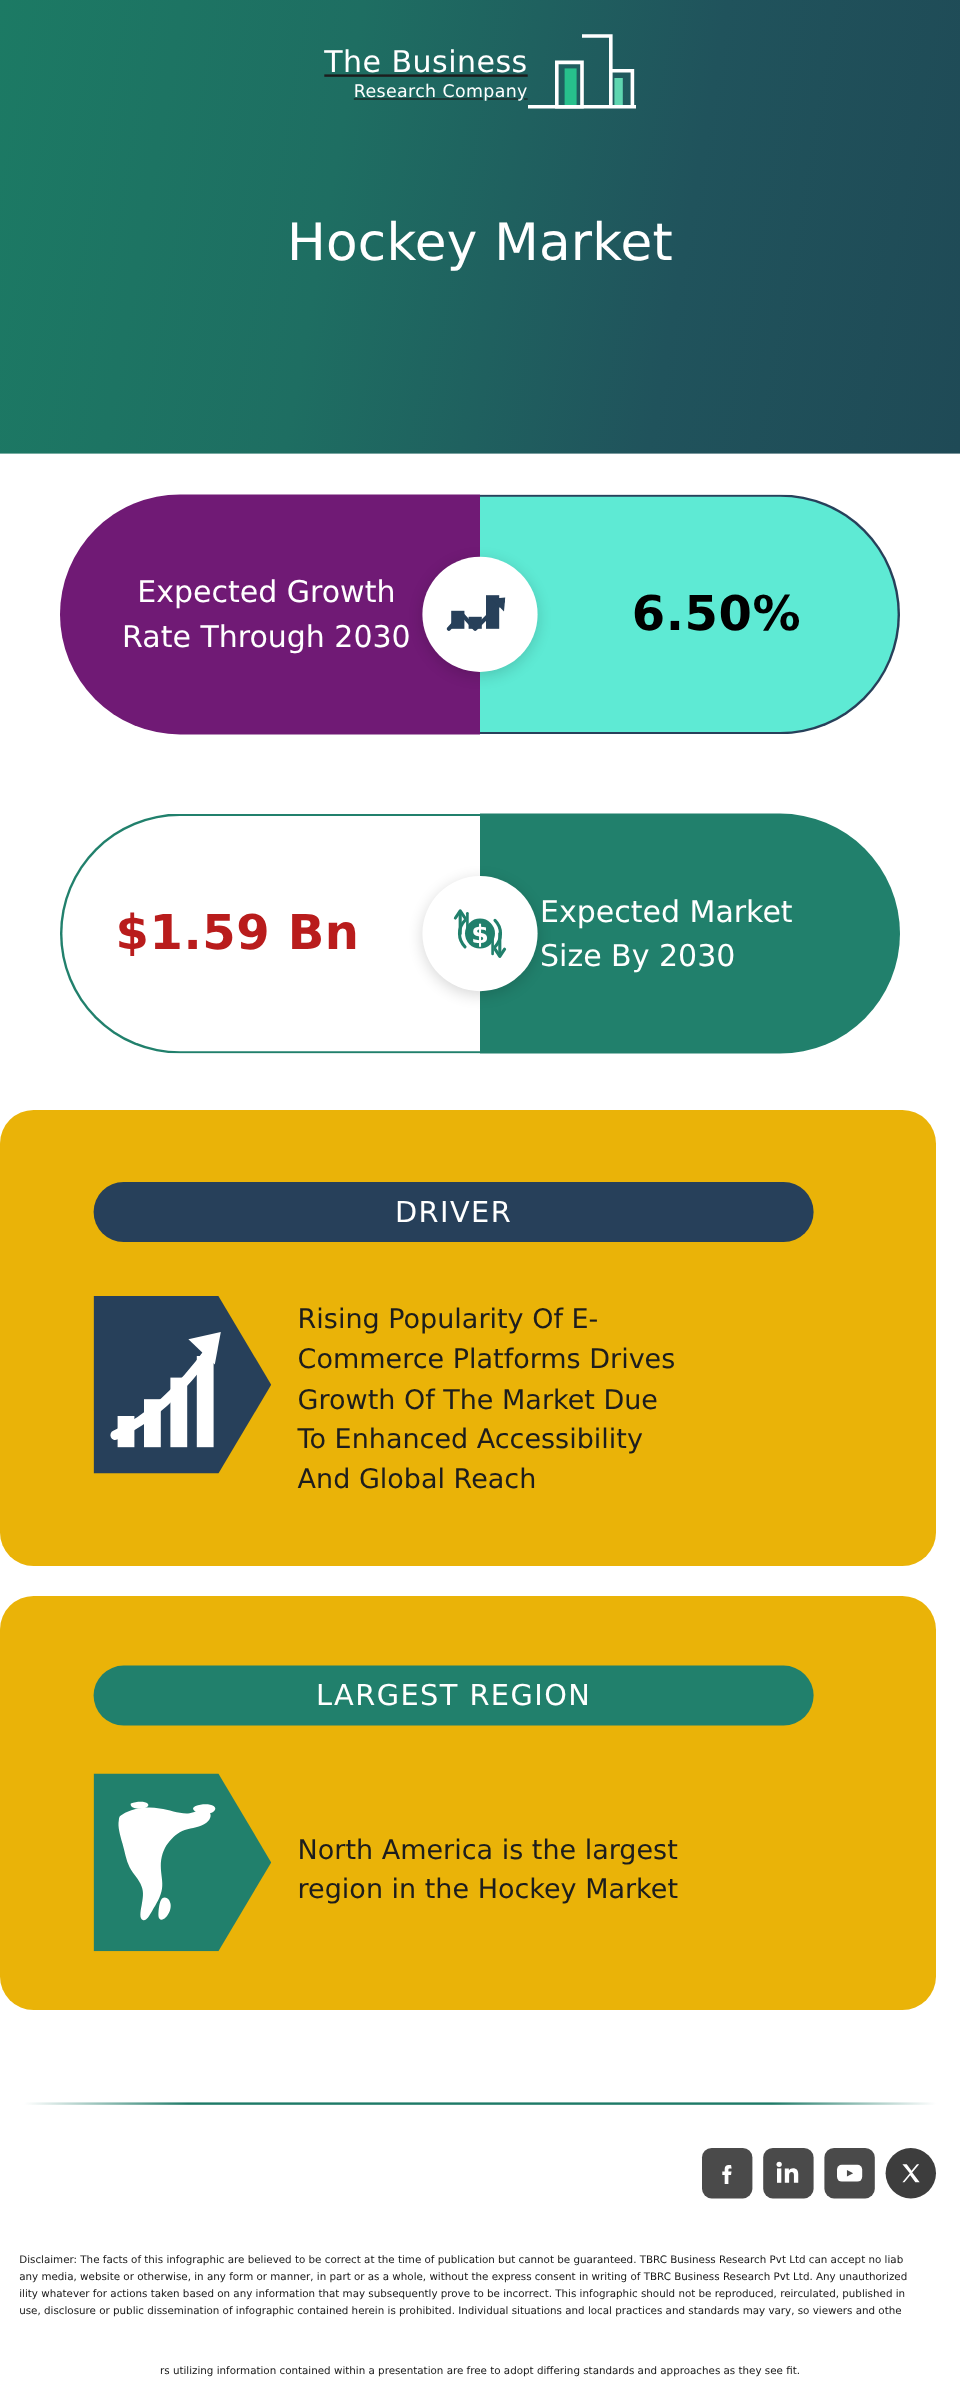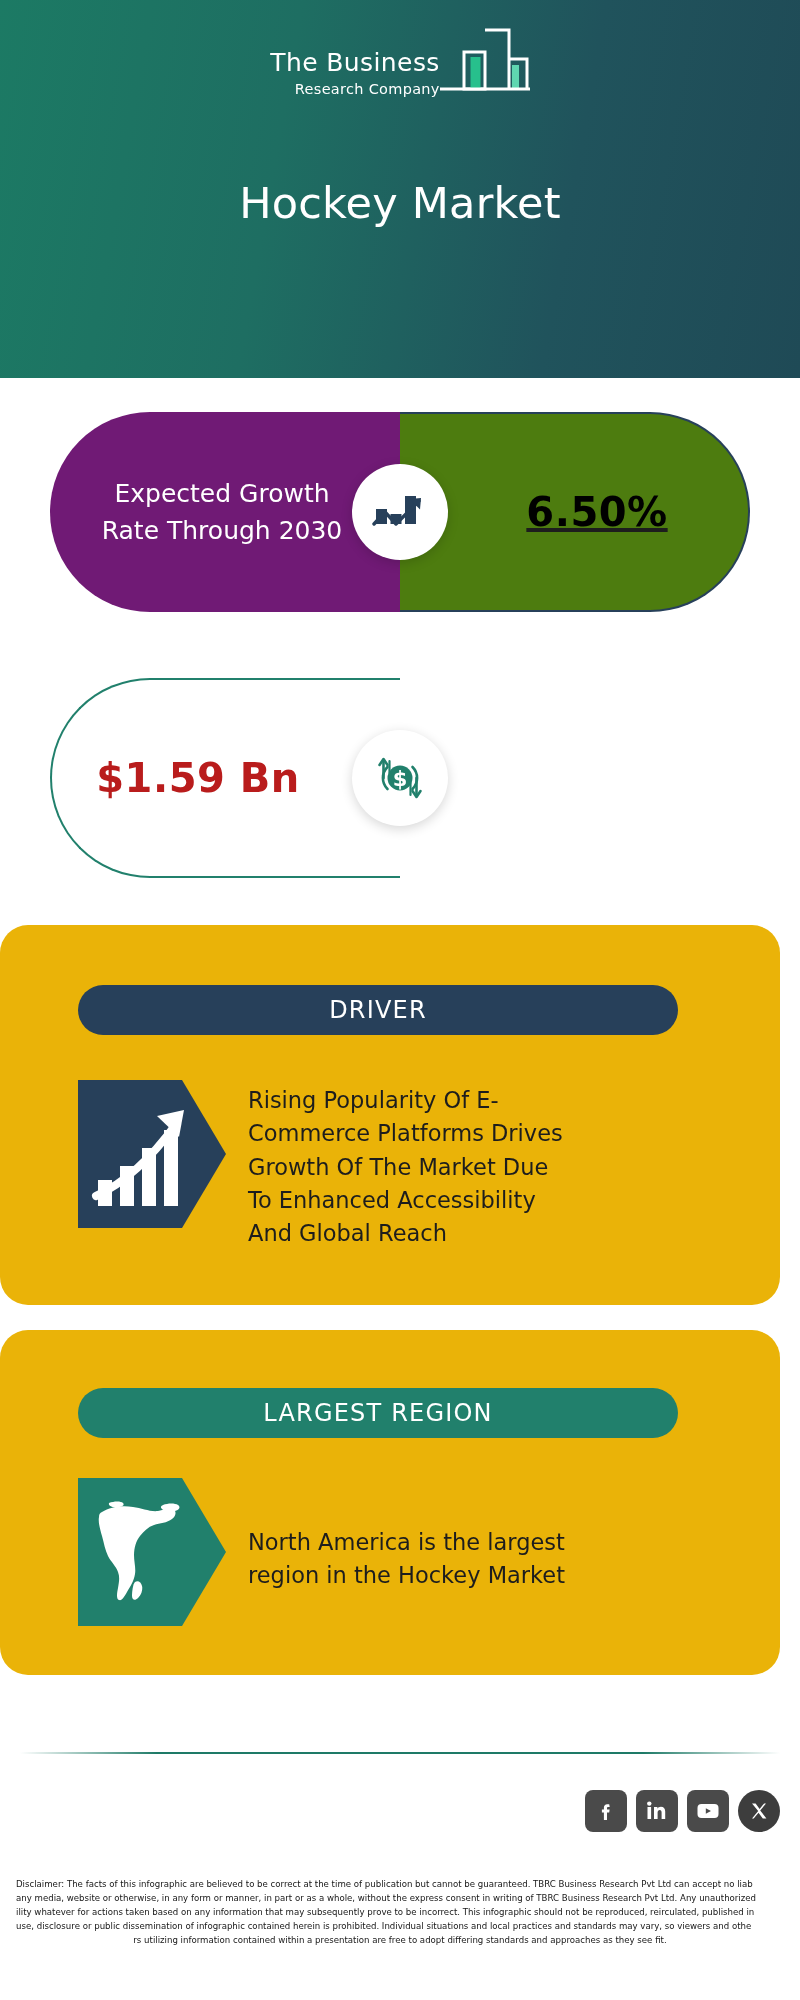"The Business" .logo { align-items: flex-end -> center; text-decoration: none -> underline }
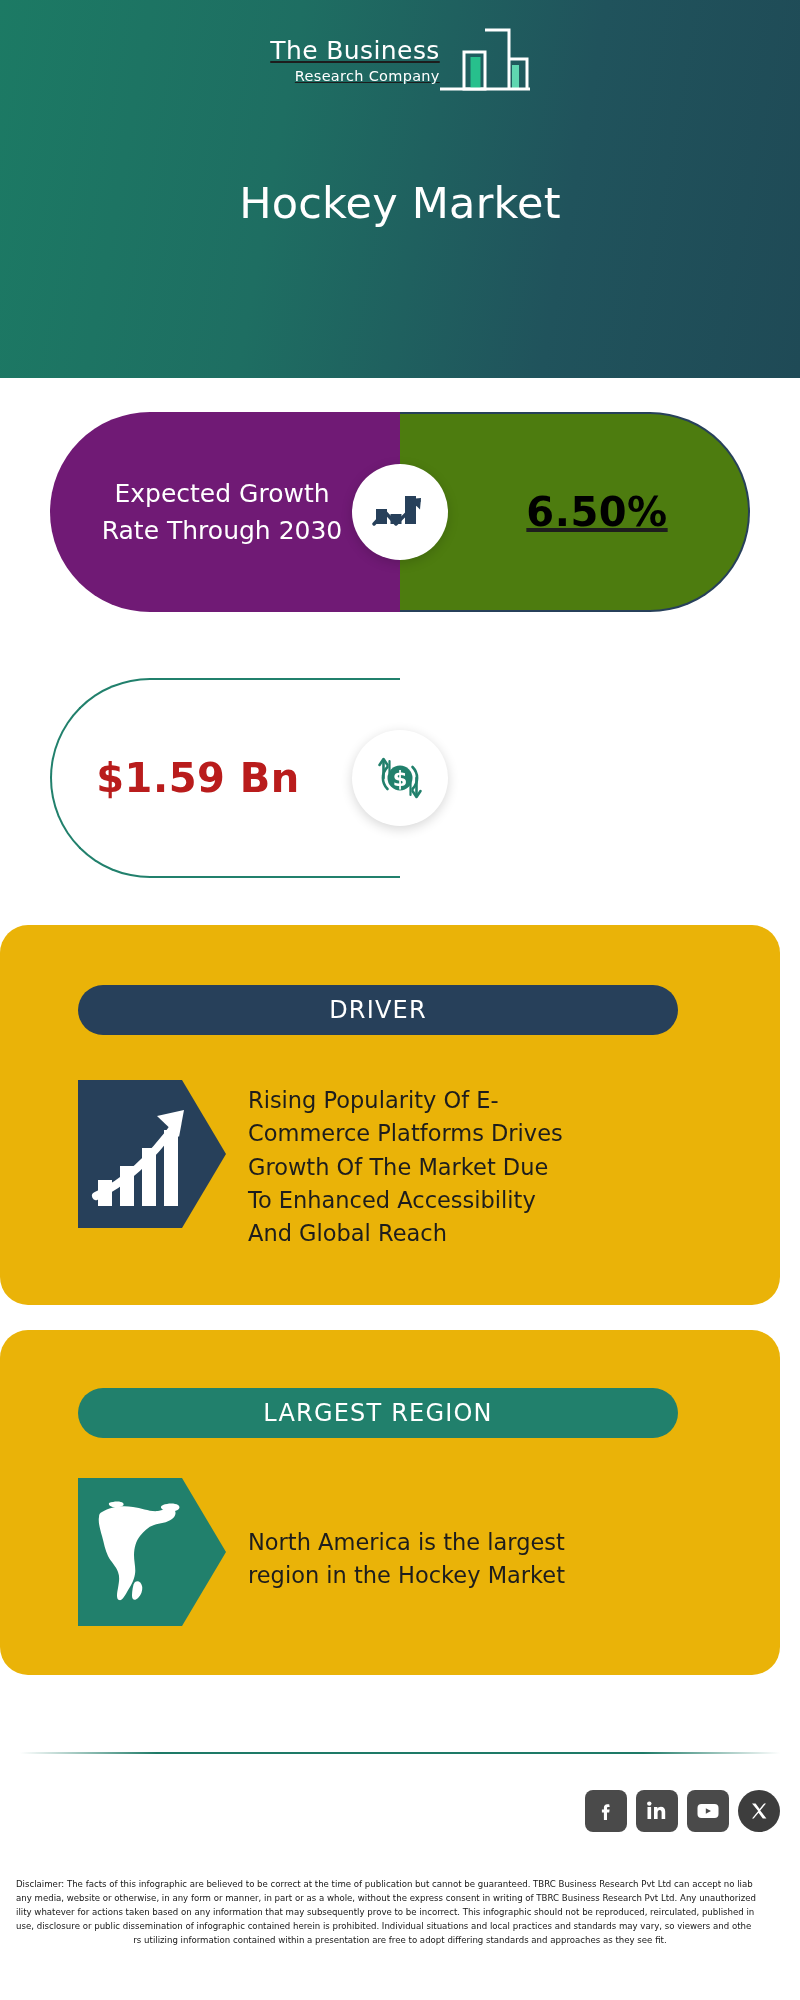"6.50%" .outline-right { background: #4d7c0f -> #5eead4; text-decoration: underline -> none }
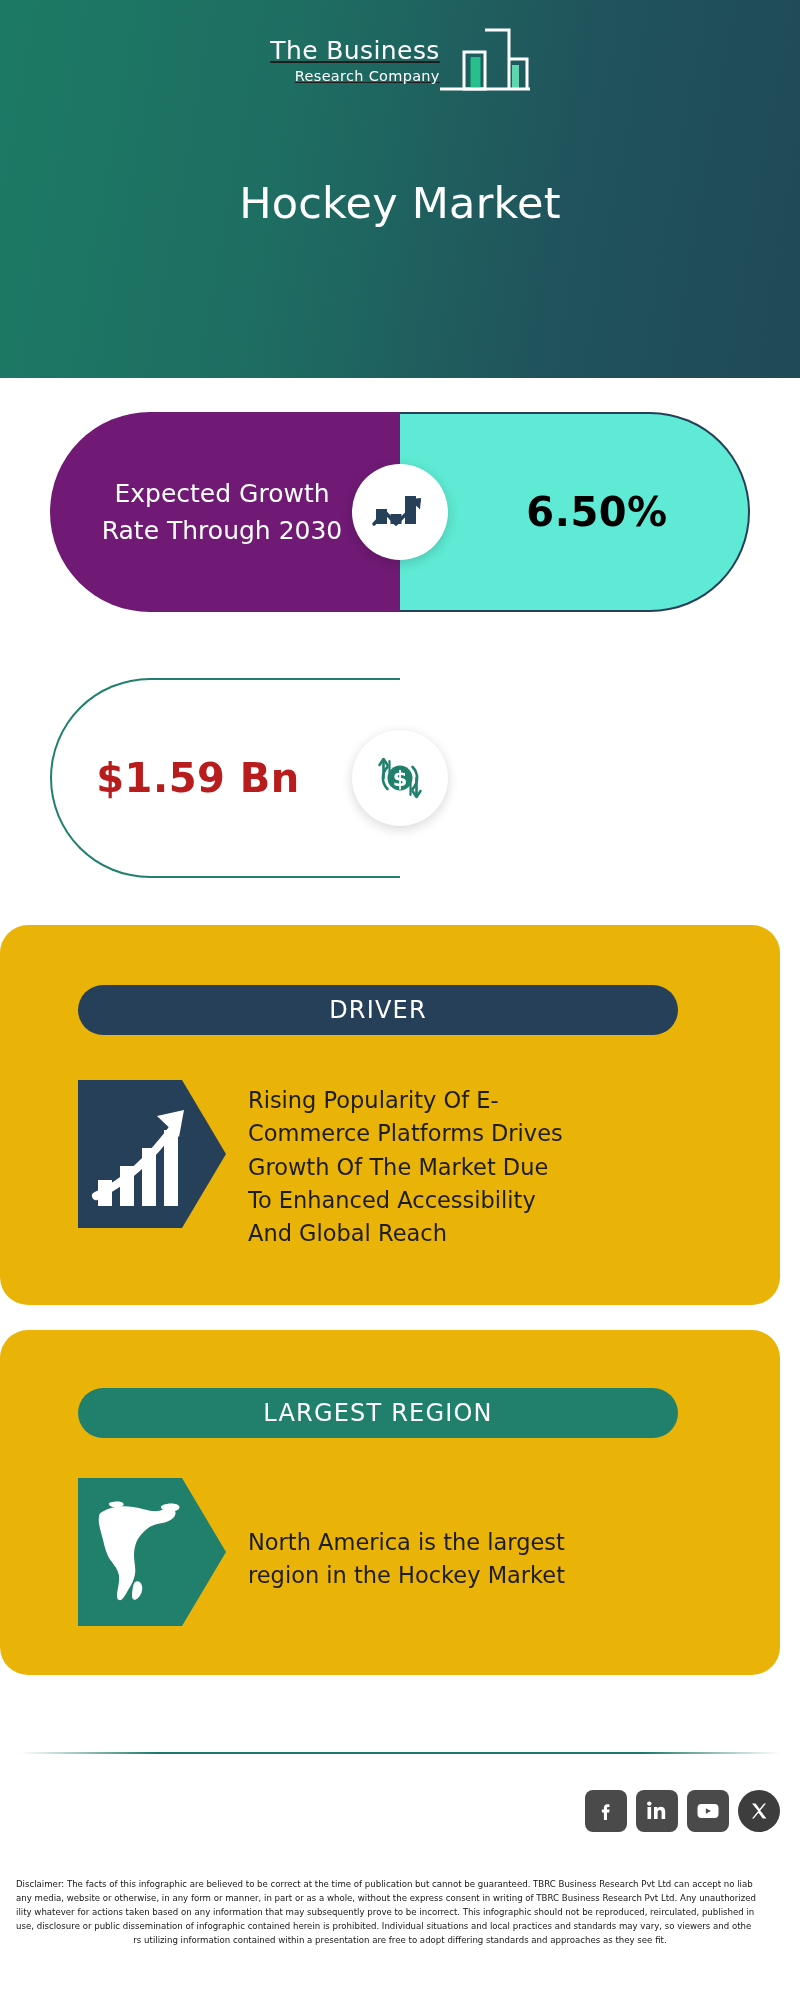"Expected Market Size By 2030" div.stat-half { html: none -> <div> <div>Expected Market Size By 2030</div> </div> }
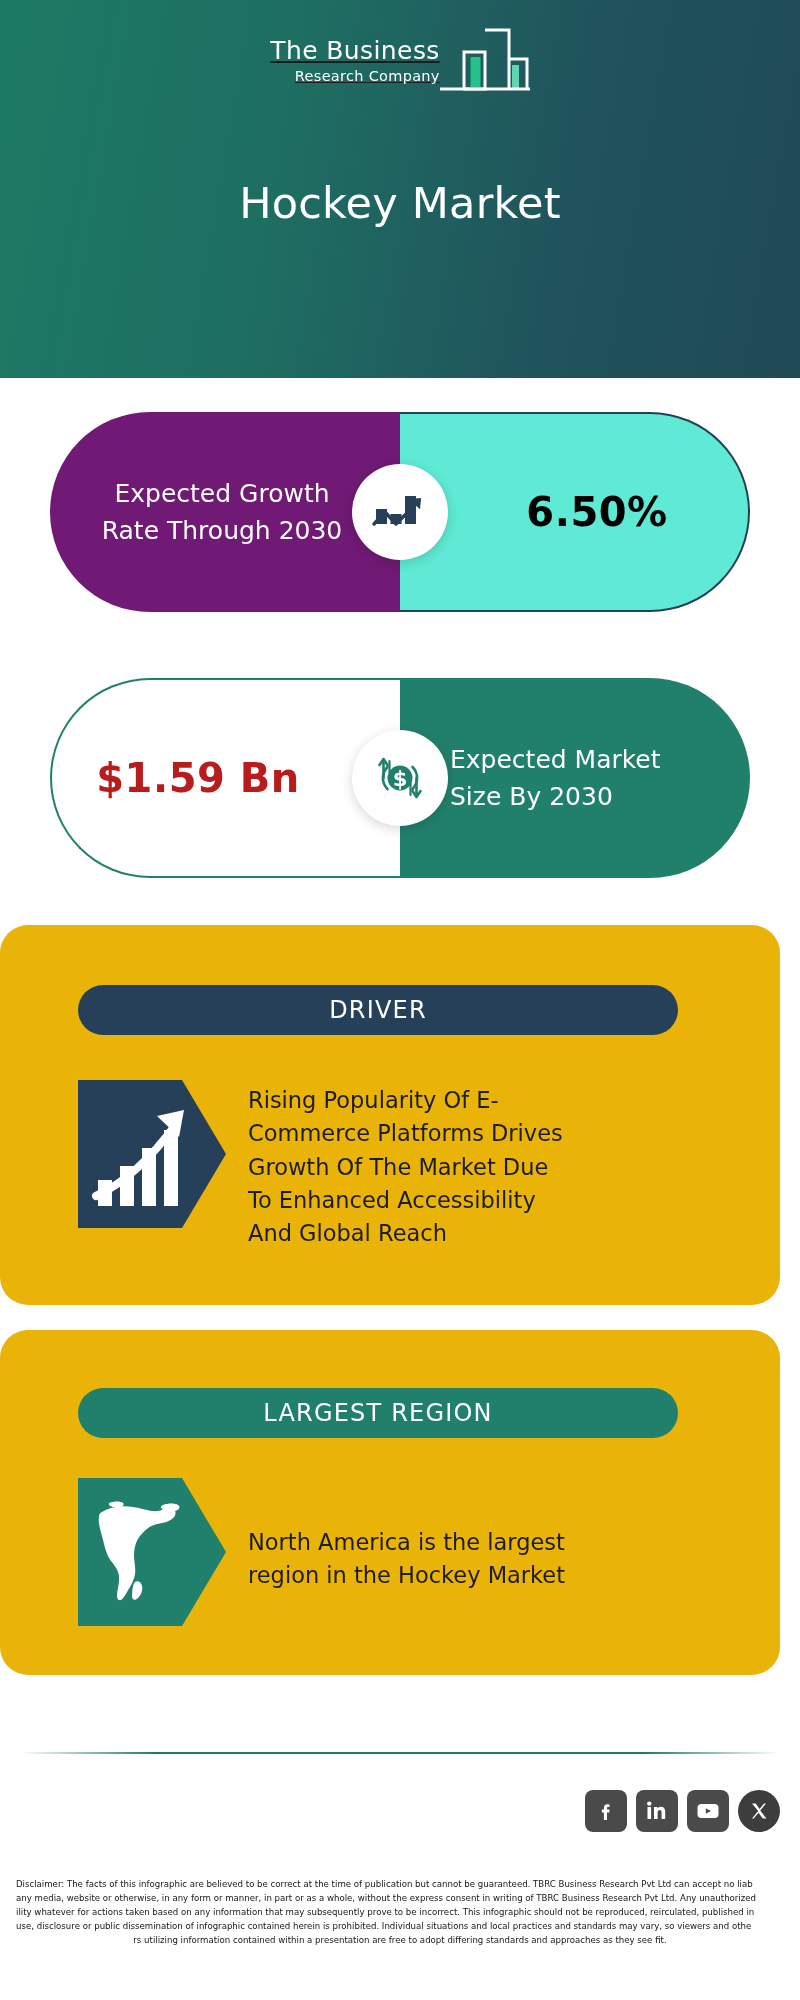"rs utilizing information contained" .disclaimer .last { margin-top: none -> 36px }
